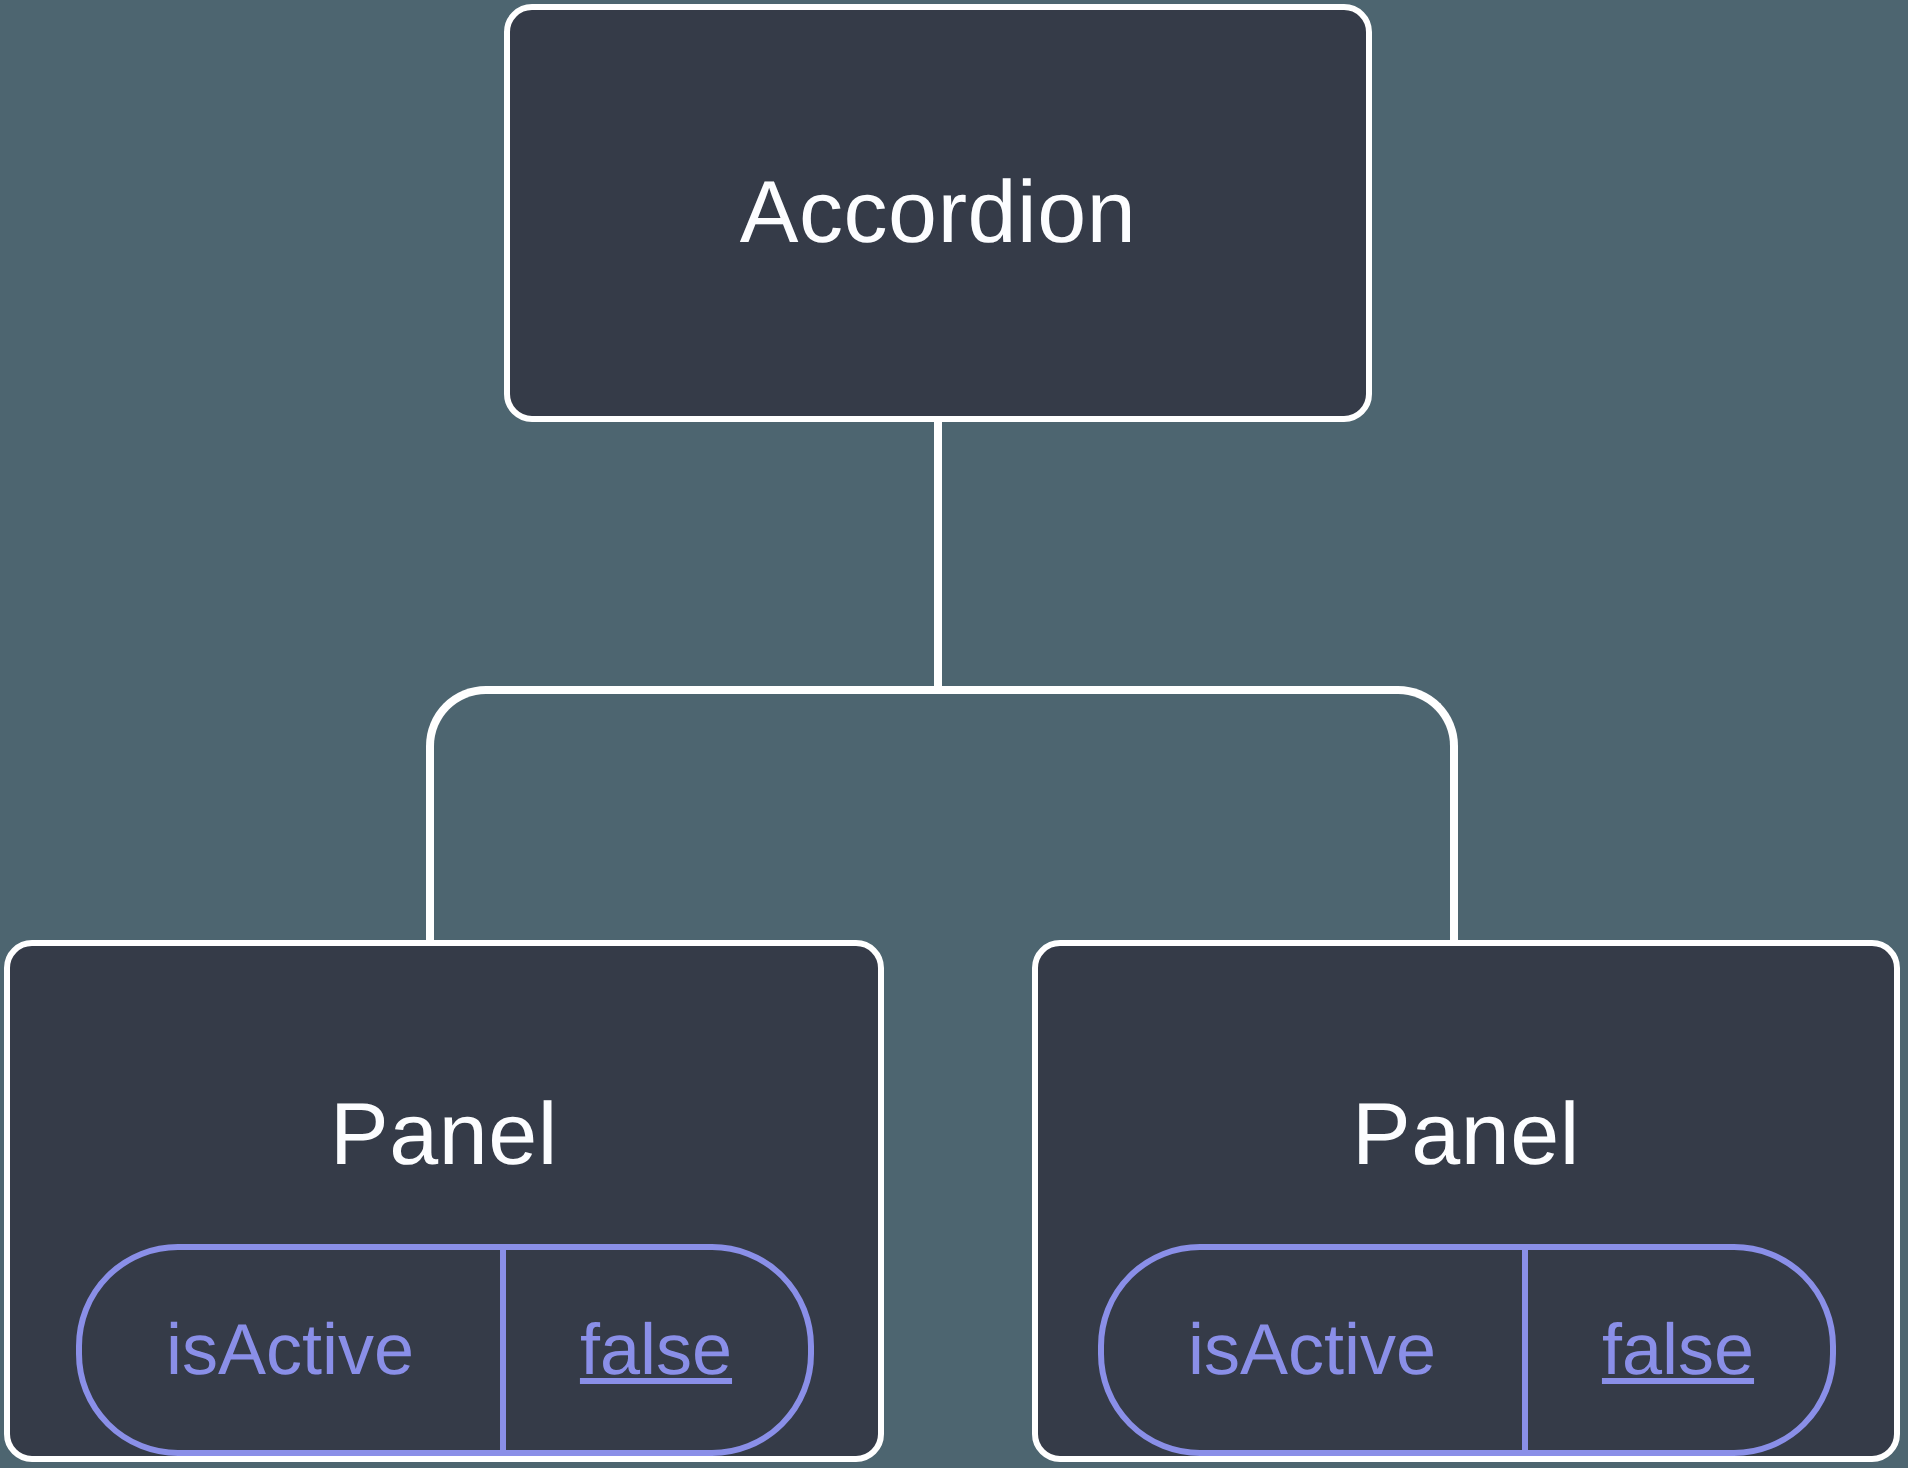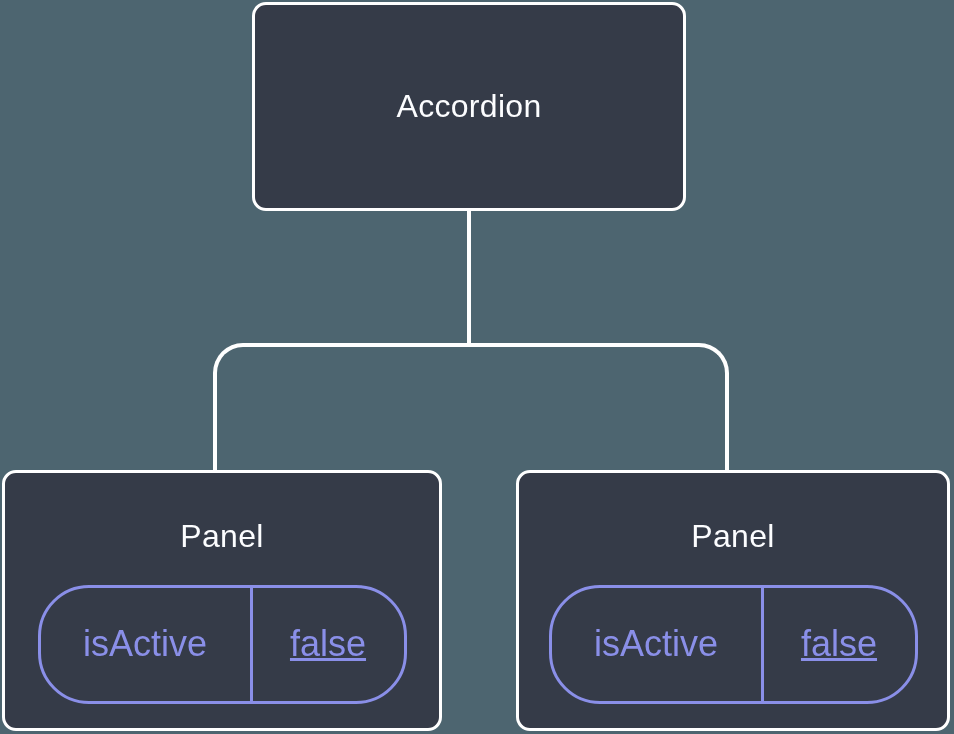"Accordion" .node-label { font-size: 32px -> 44px }
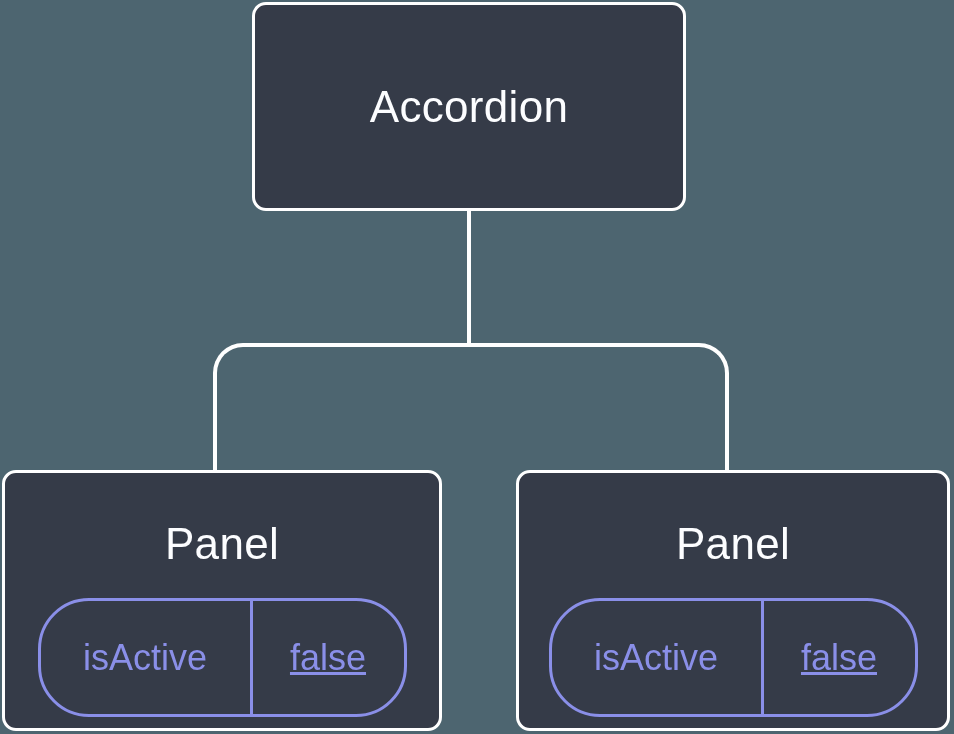"Panel" .panel-node { padding-top: 46px -> 70px }
